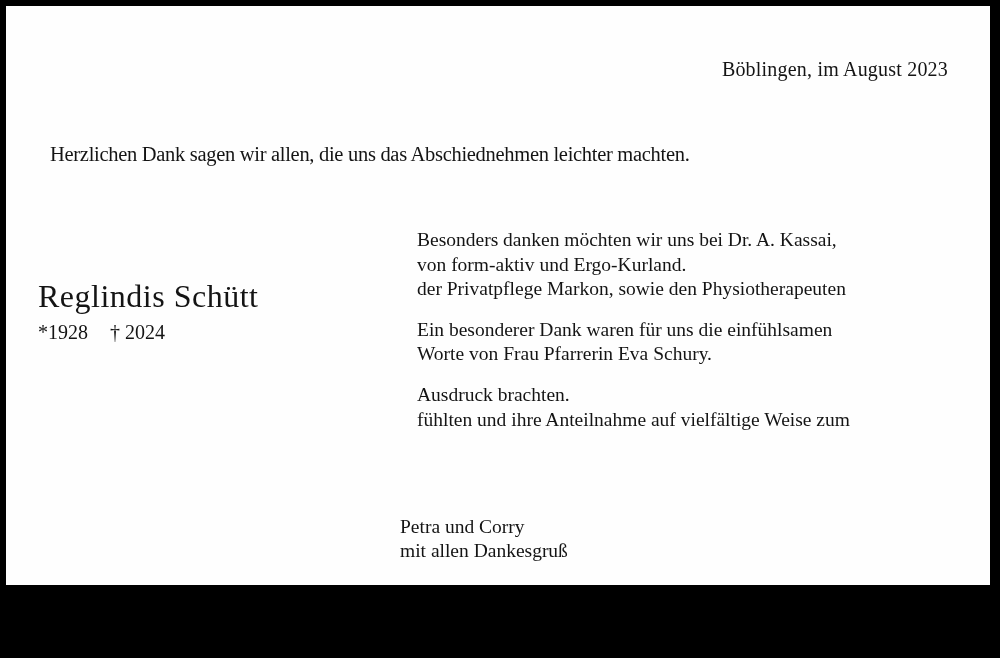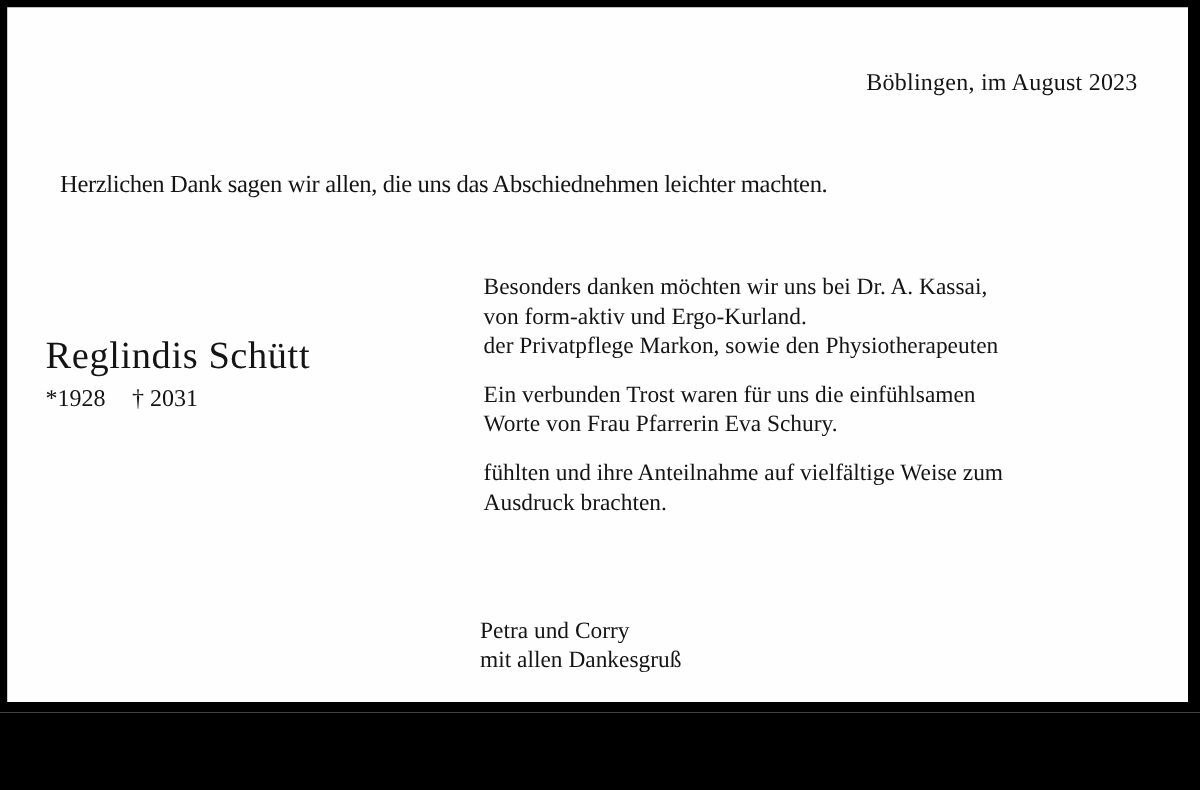"Besonders danken möchten wir uns" .body-col { left: 397px -> 411px }
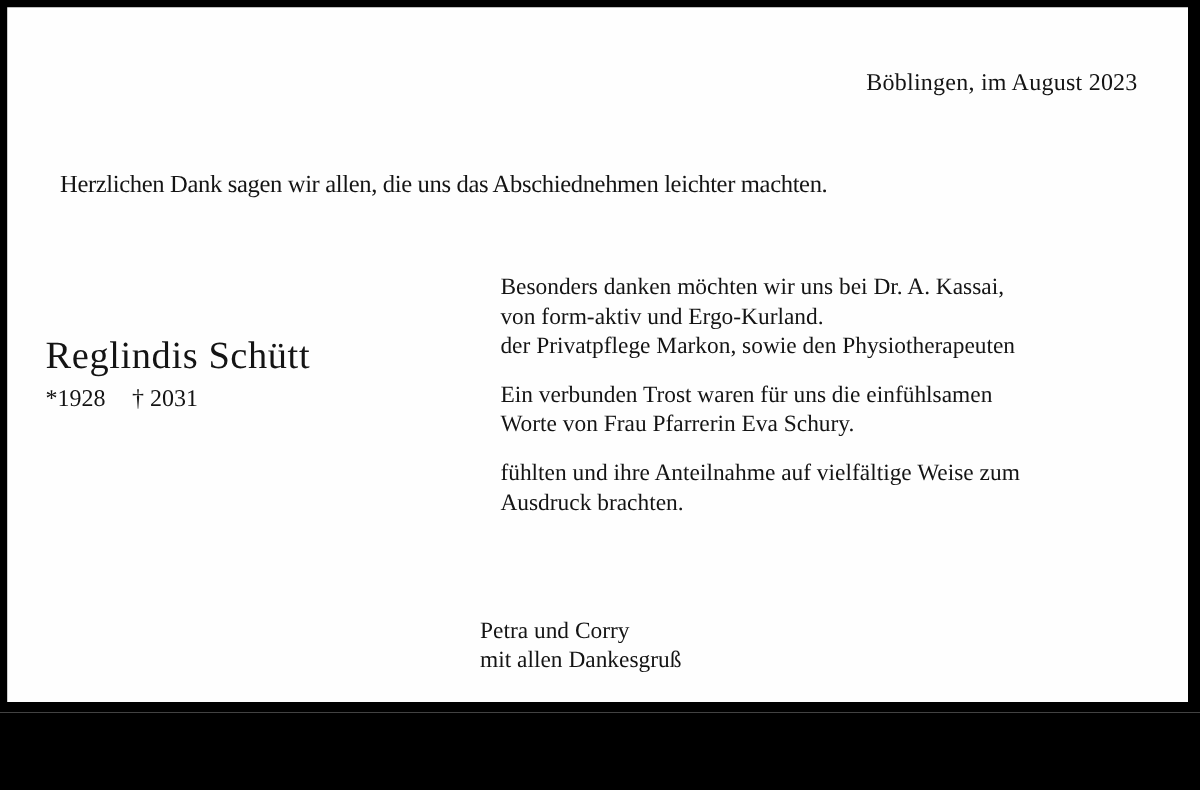"† 2031" span.death { text: 2031 -> 2024 }
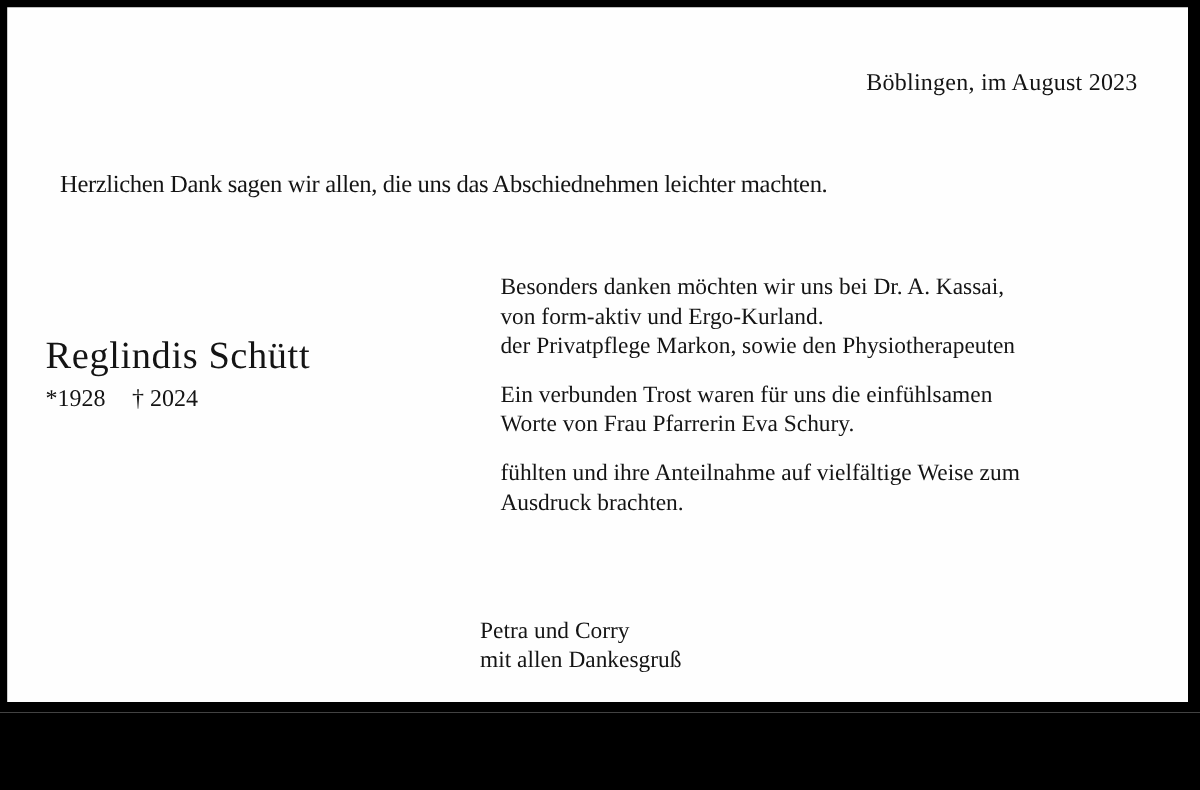"Ein verbunden Trost waren für" div { text: verbunden Trost -> besonderer Dank }
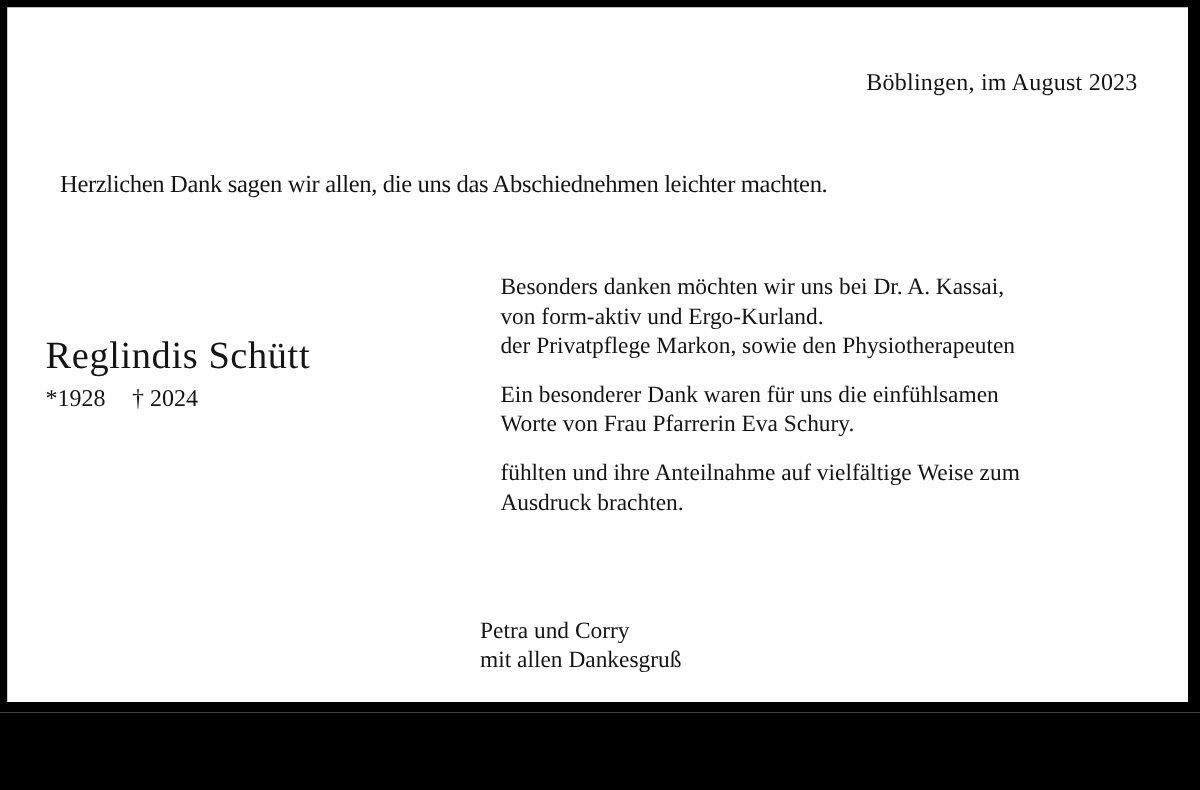"fühlten und ihre Anteilnahme auf" div { order: before "Ausdruck brachten." -> after "Ausdruck brachten." }
